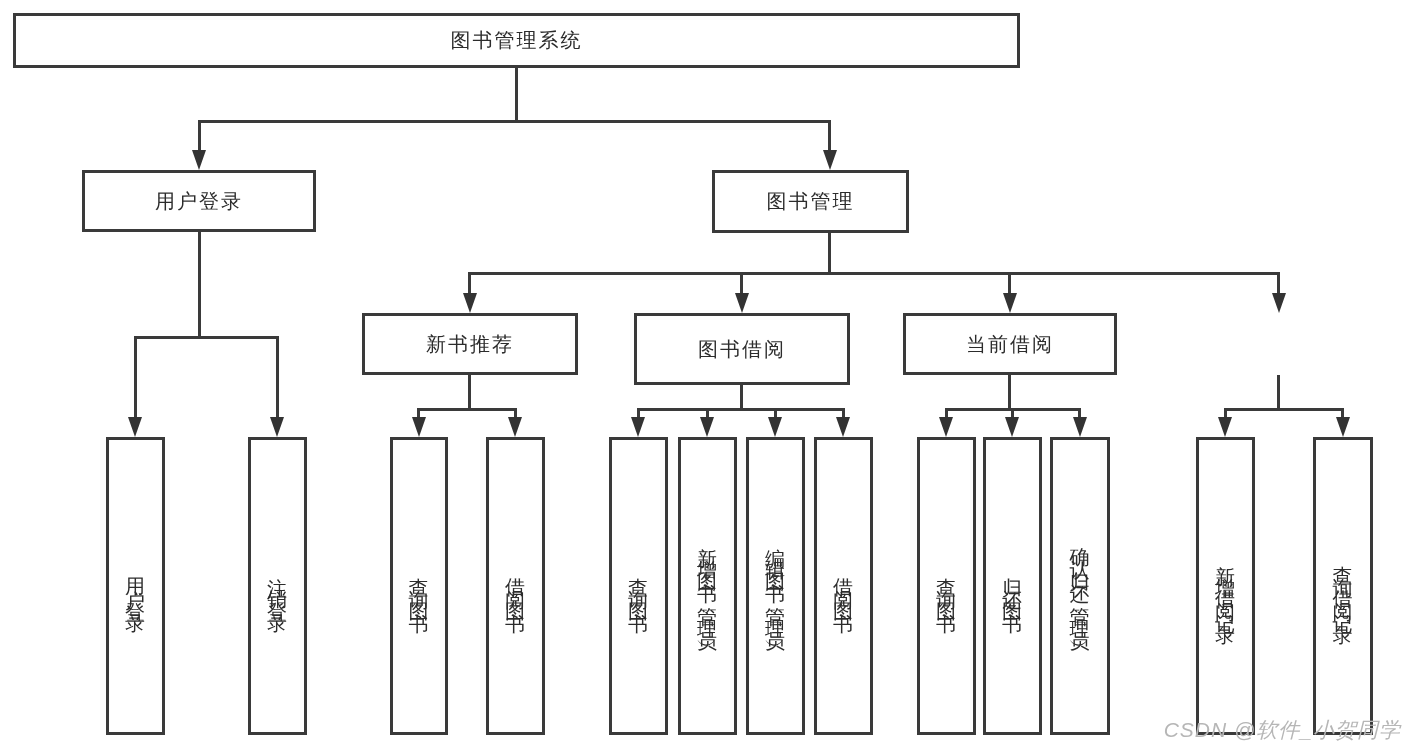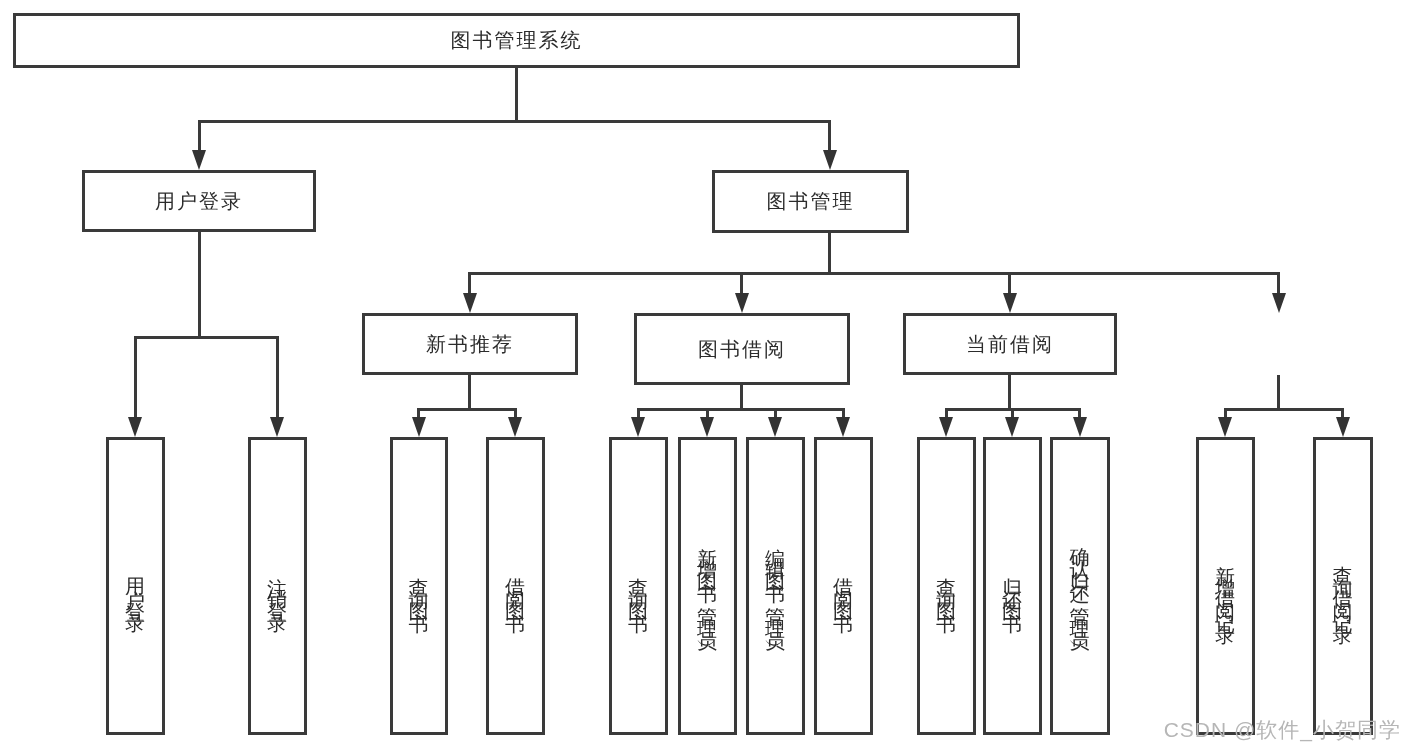"CSDN @软件_小贺同学" .watermark { font-style: none -> italic }
